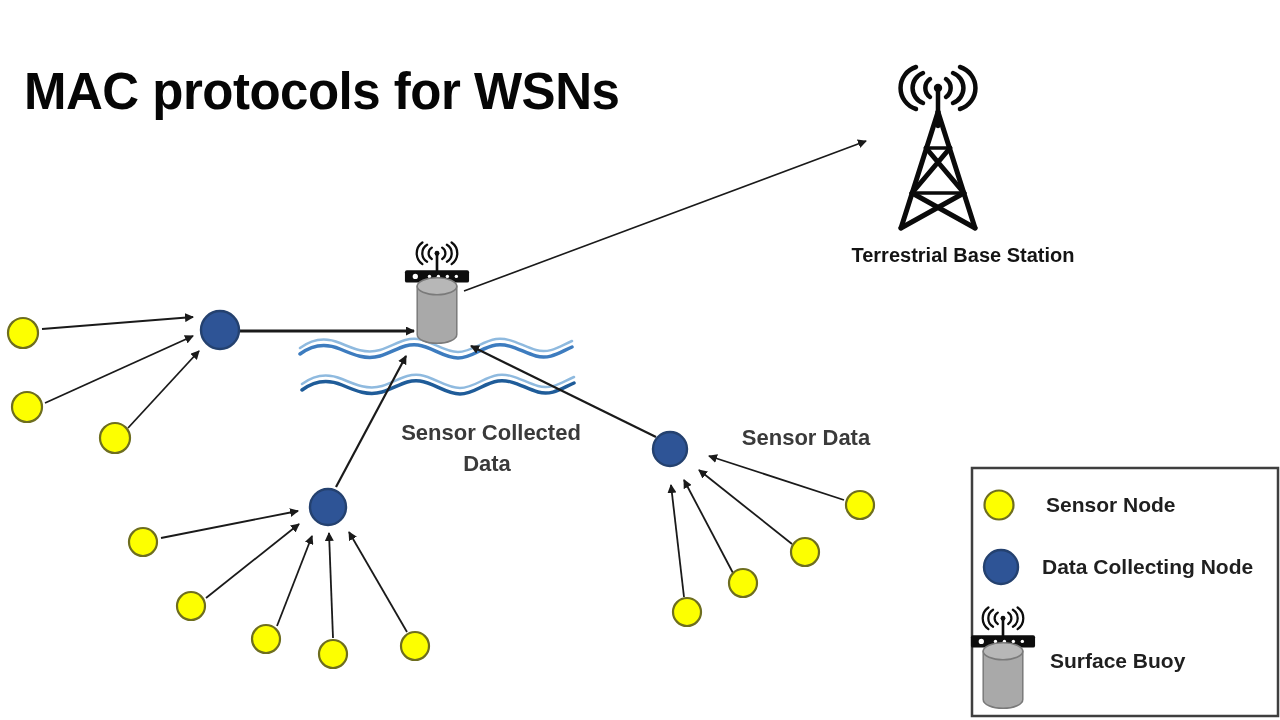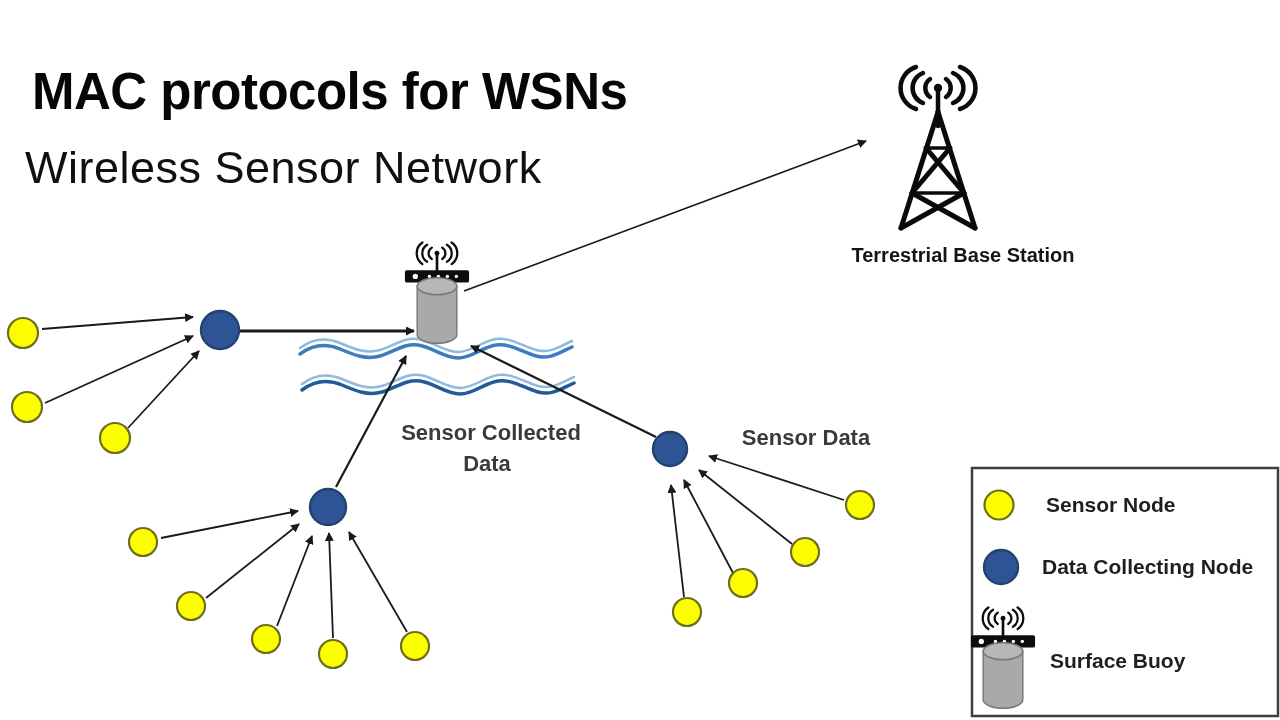"MAC protocols for WSNs" .title { left: 32px -> 24px }
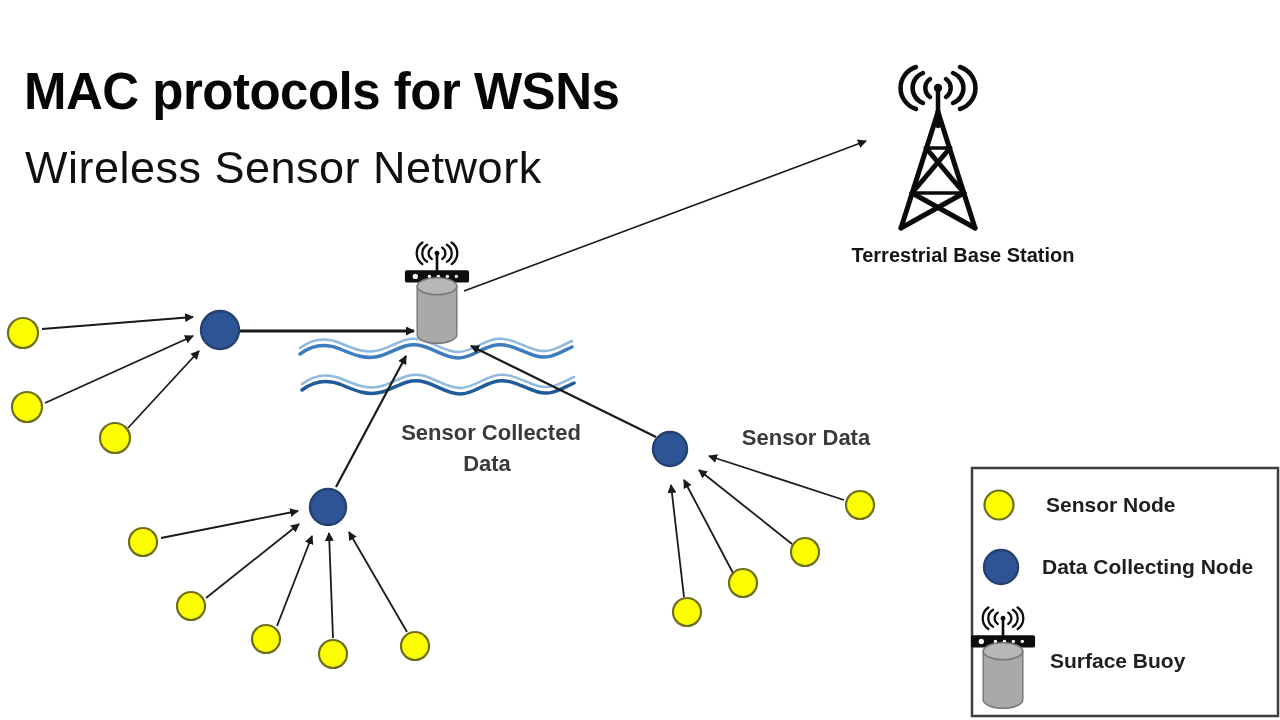"Wireless Sensor Network" div.subtitle { html: <div>Wireless Sensor Network</div> -> none }
